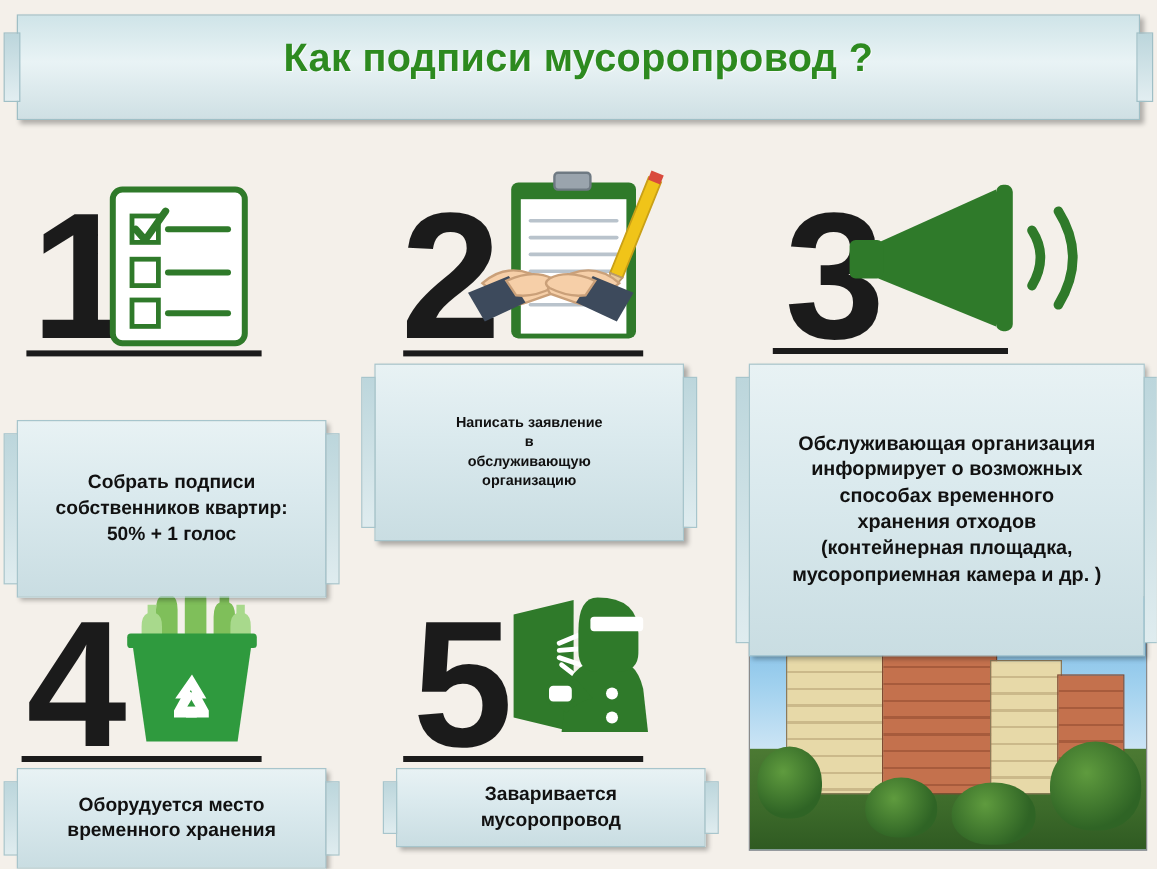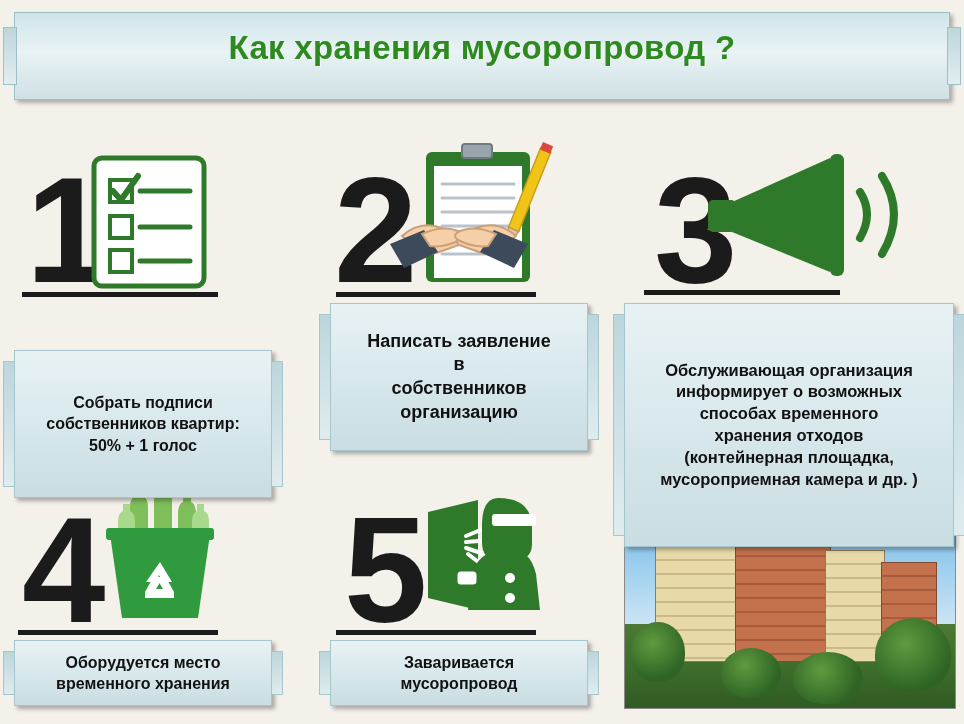"Как хранения мусоропровод ?" div.title-text { text: хранения -> подписи }
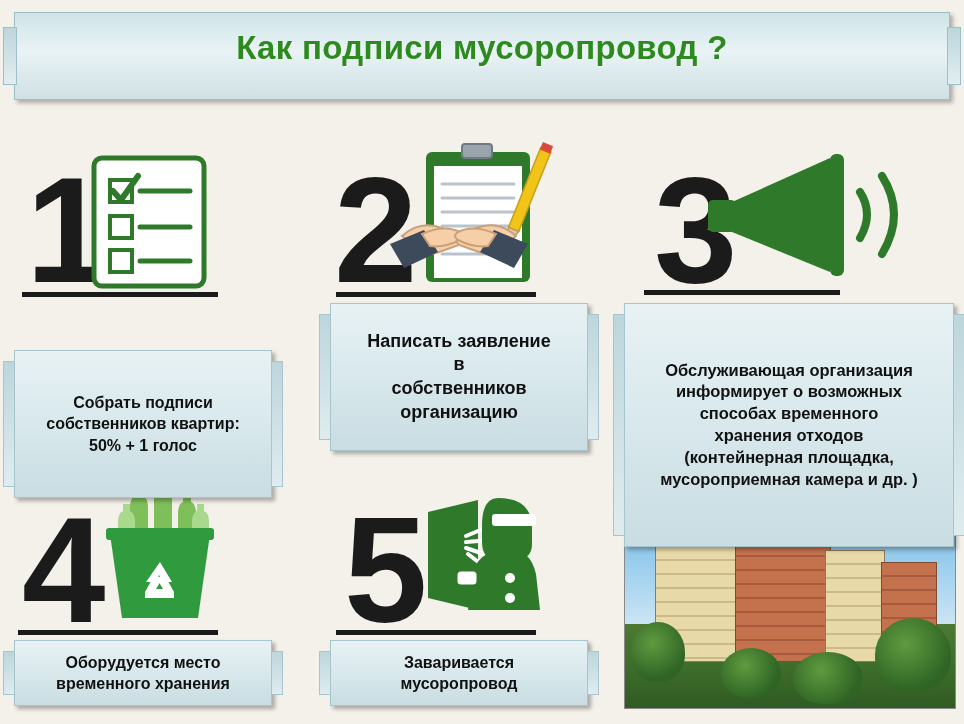"Написать заявление" #cap2 { font-size: 18px -> 12px; left: 330px -> 312px }
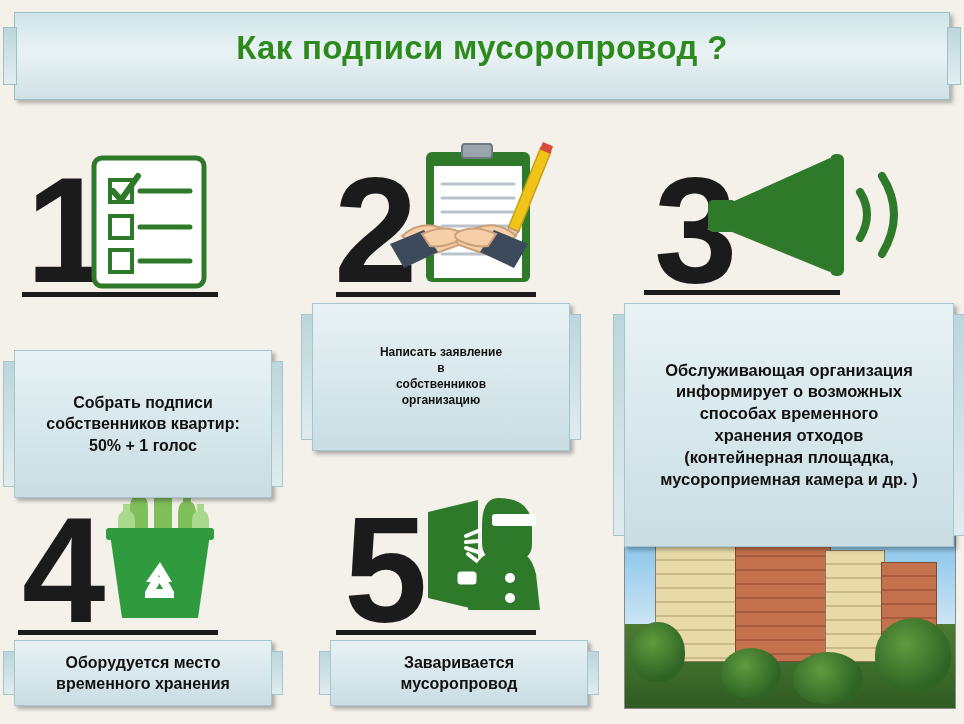"собственников" div { text: собственников -> обслуживающую }
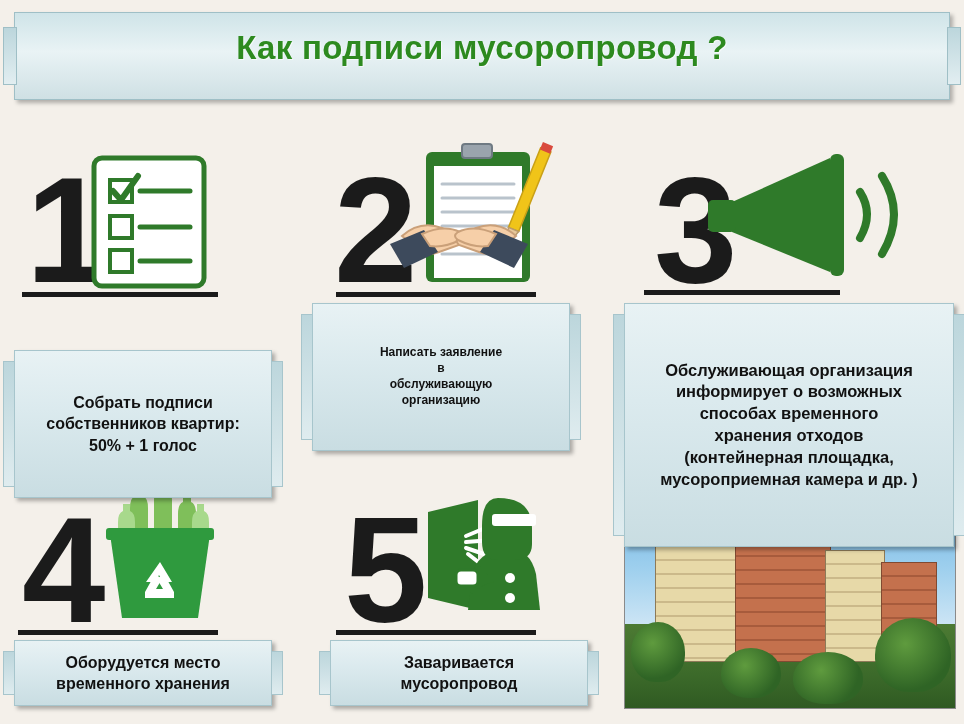"Оборудуется место" #cap4 { height: 66px -> 84px }
